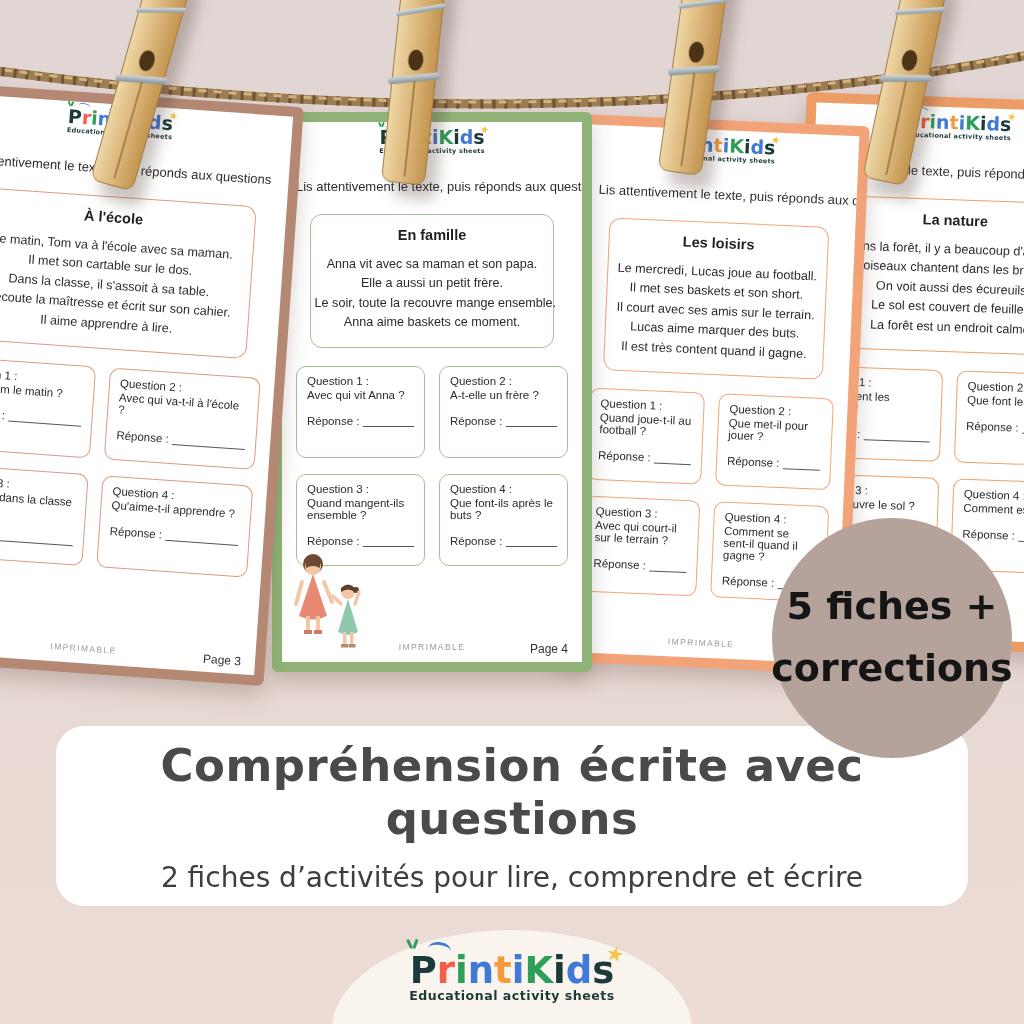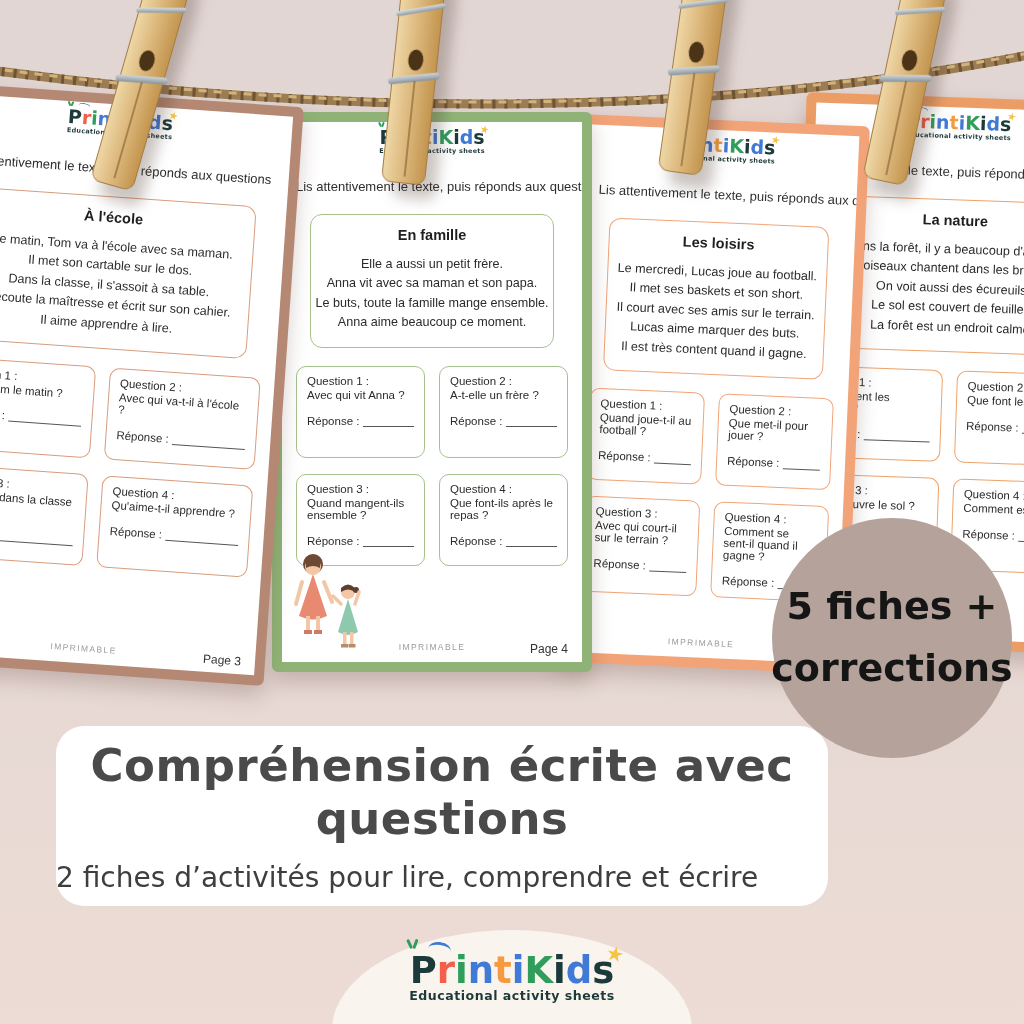"Elle a aussi un petit" div.story-line { order: before "Anna vit avec sa maman" -> after "Anna vit avec sa maman" }
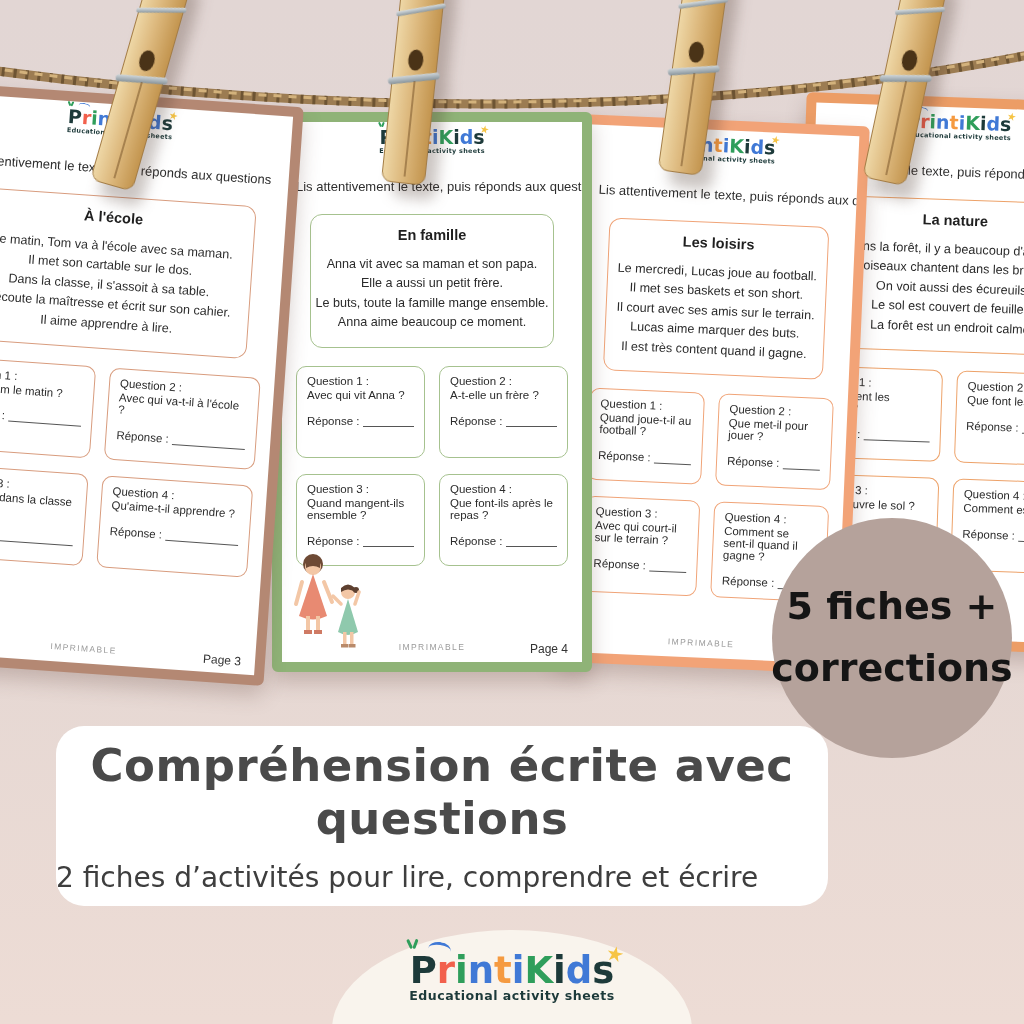"Le buts, toute la famille" div.story-line { text: buts, toute la famille -> soir, toute la recouvre }
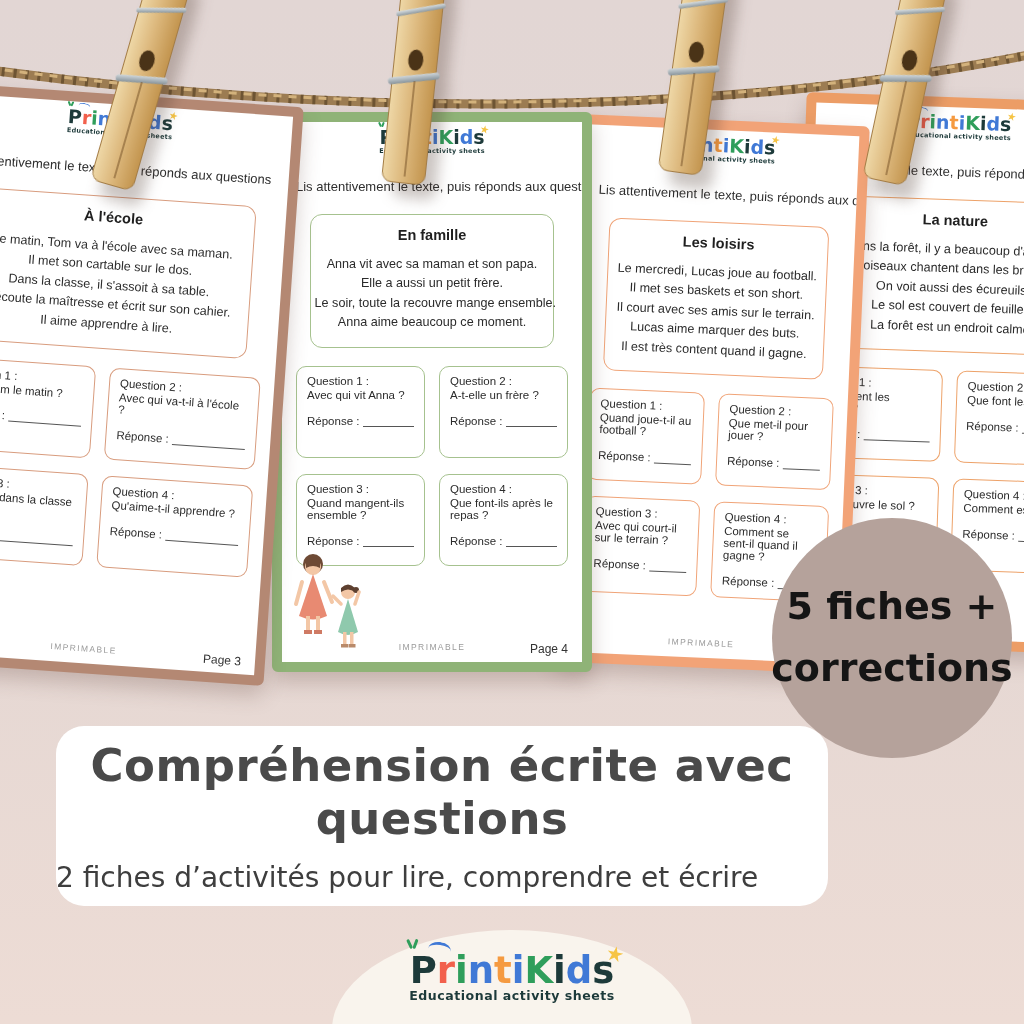"Anna aime beaucoup ce moment." div.story-line { text: beaucoup -> baskets }
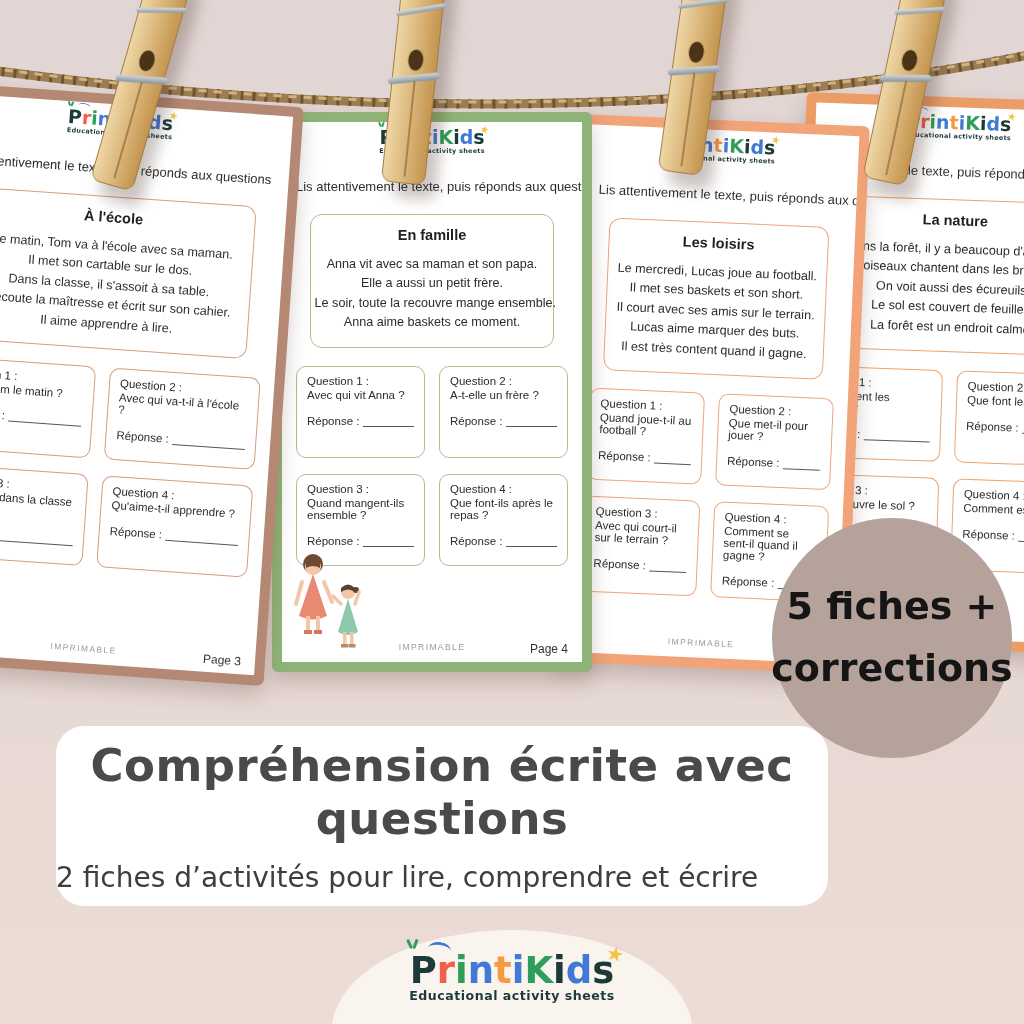"Que font-ils après le repas" div.q-text { text: repas -> buts }
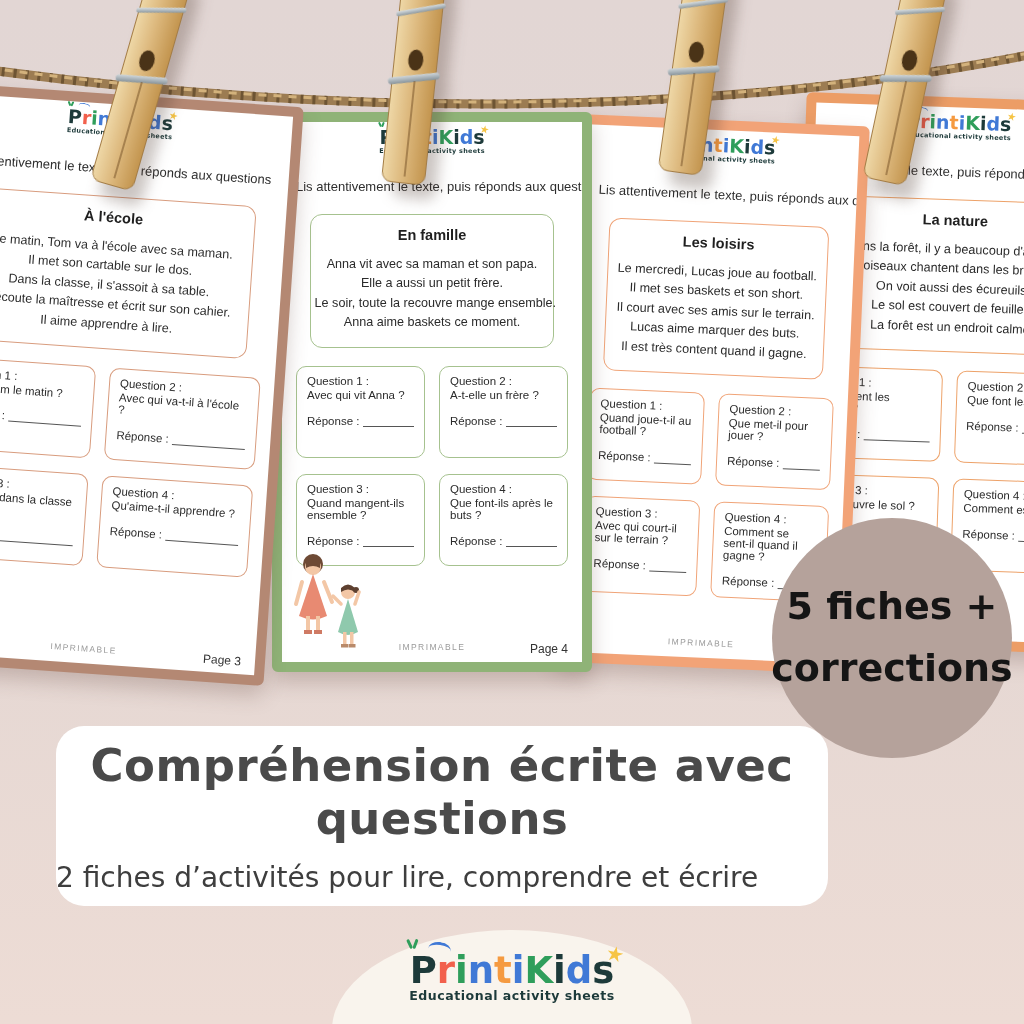"Compréhension écrite avec questions" .title-card { align-items: flex-start -> center; width: 772px -> 912px }
